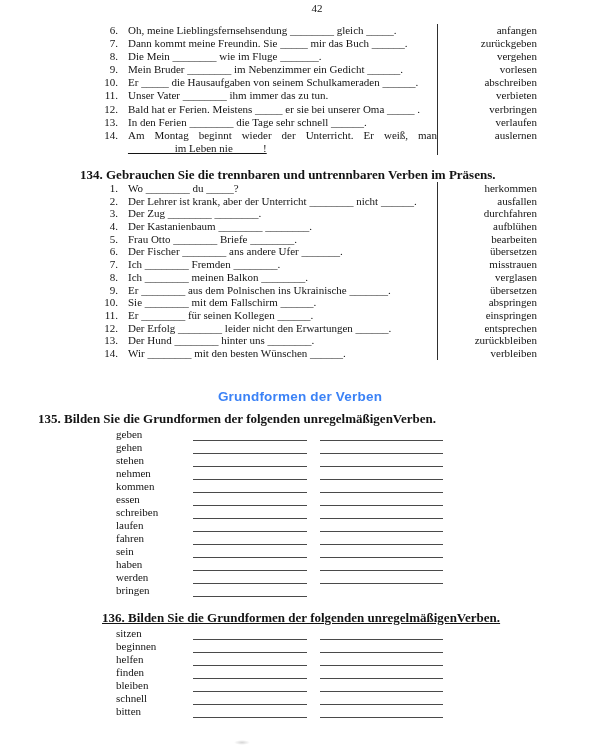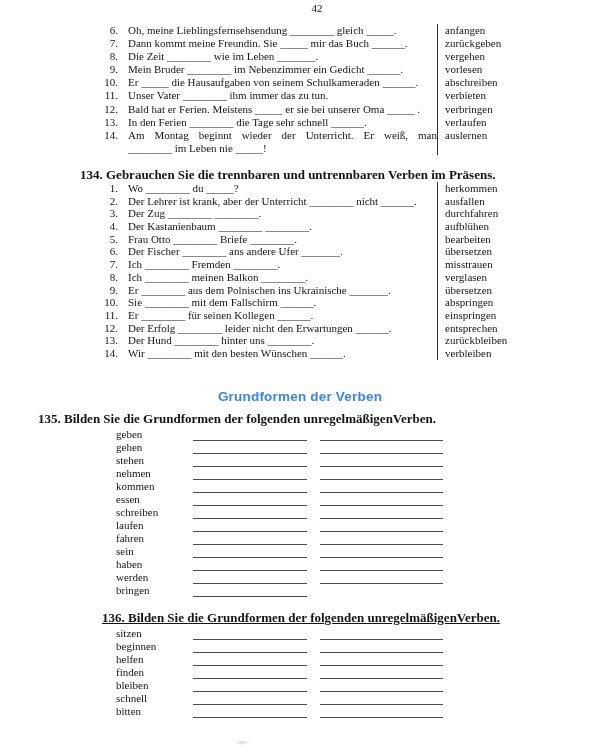"anfangen" .ex-grid .verb { text-align: none -> right }
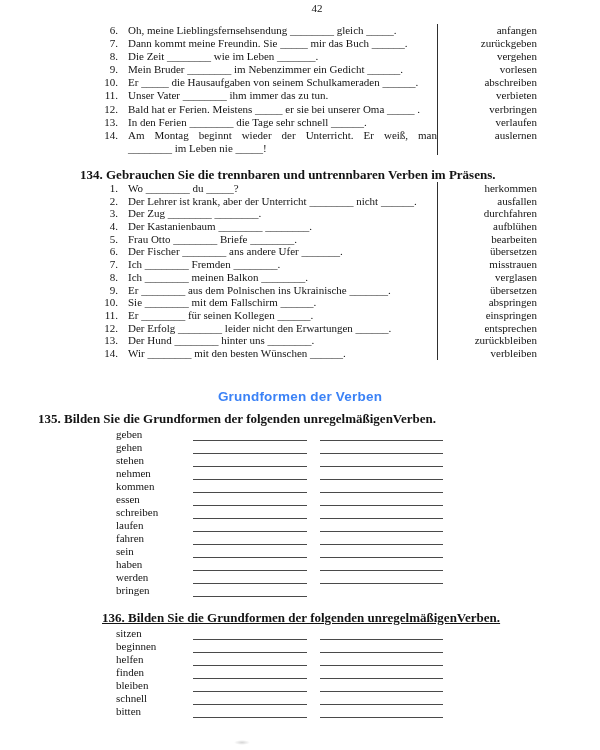"Die Zeit ________ wie im" div.sent { text: Zeit ________ wie im Leben -> Mein ________ wie im Fluge }
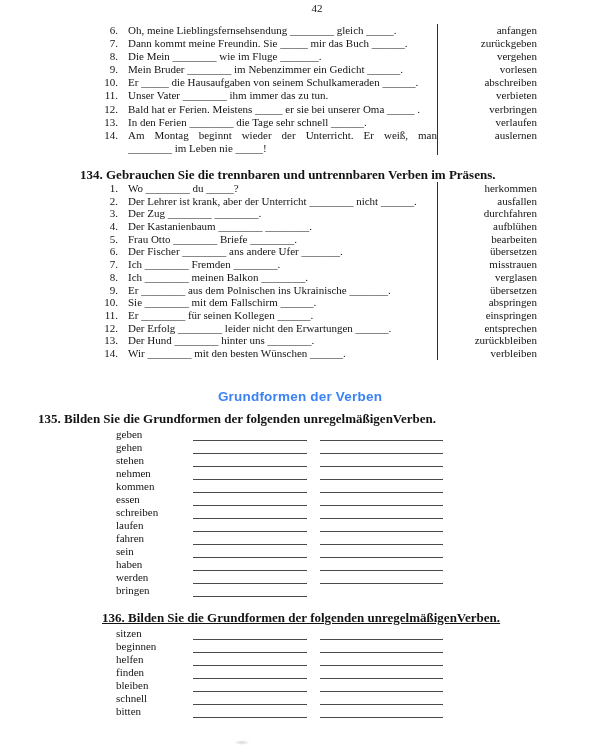"________ im Leben nie _____!" .l2 { text-decoration: none -> underline }
